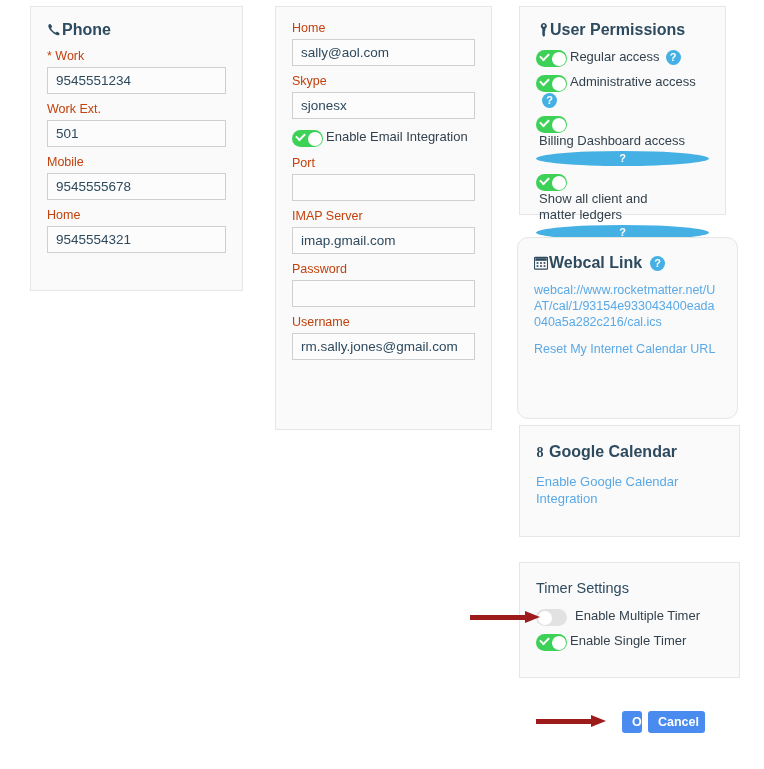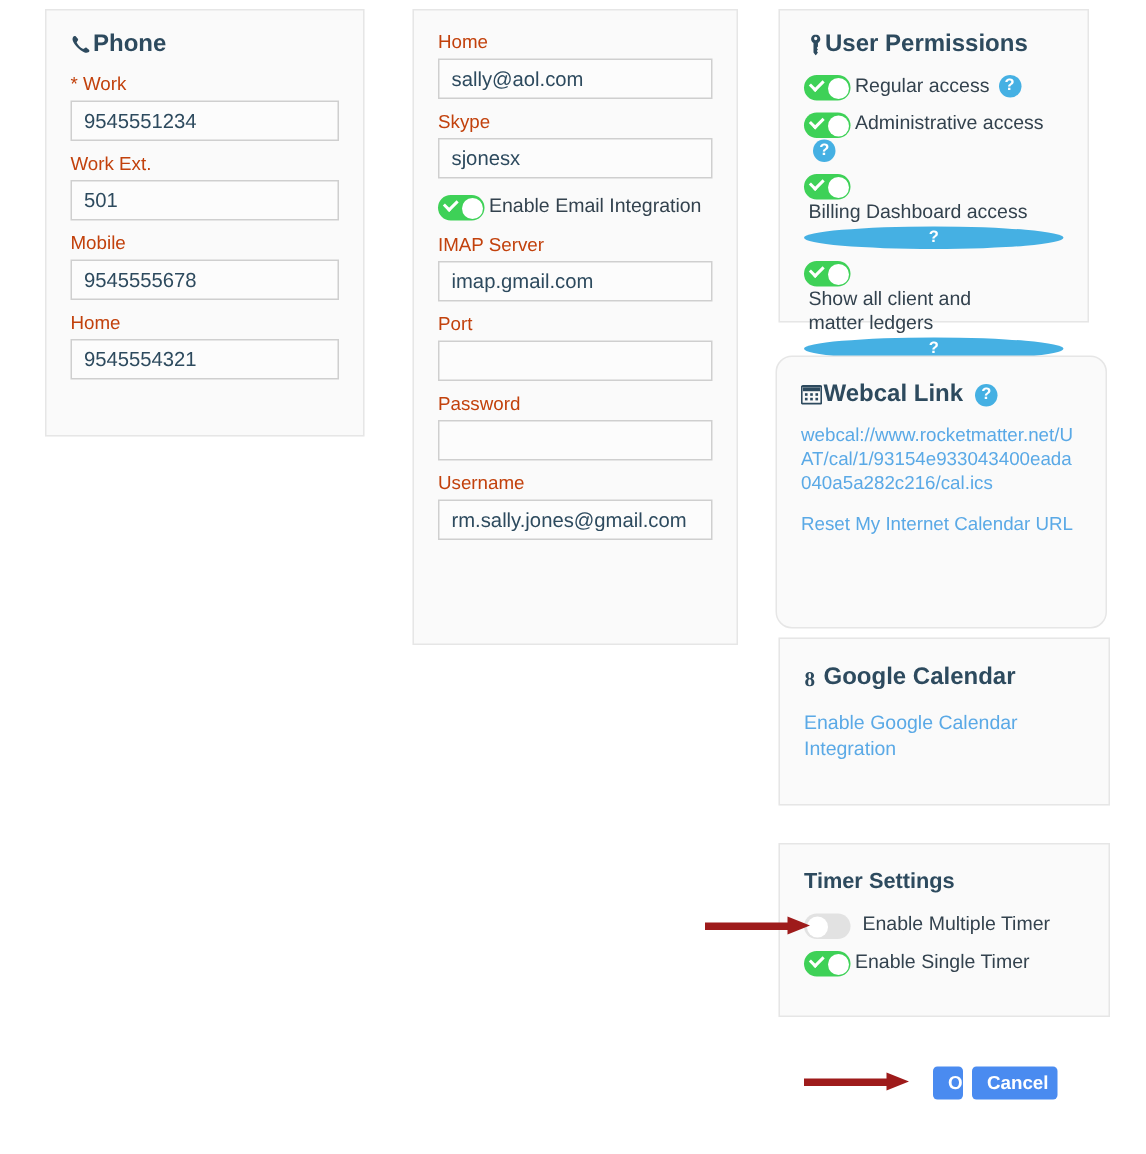"IMAP Server" div.field { order: before "Port" -> after "Port" }
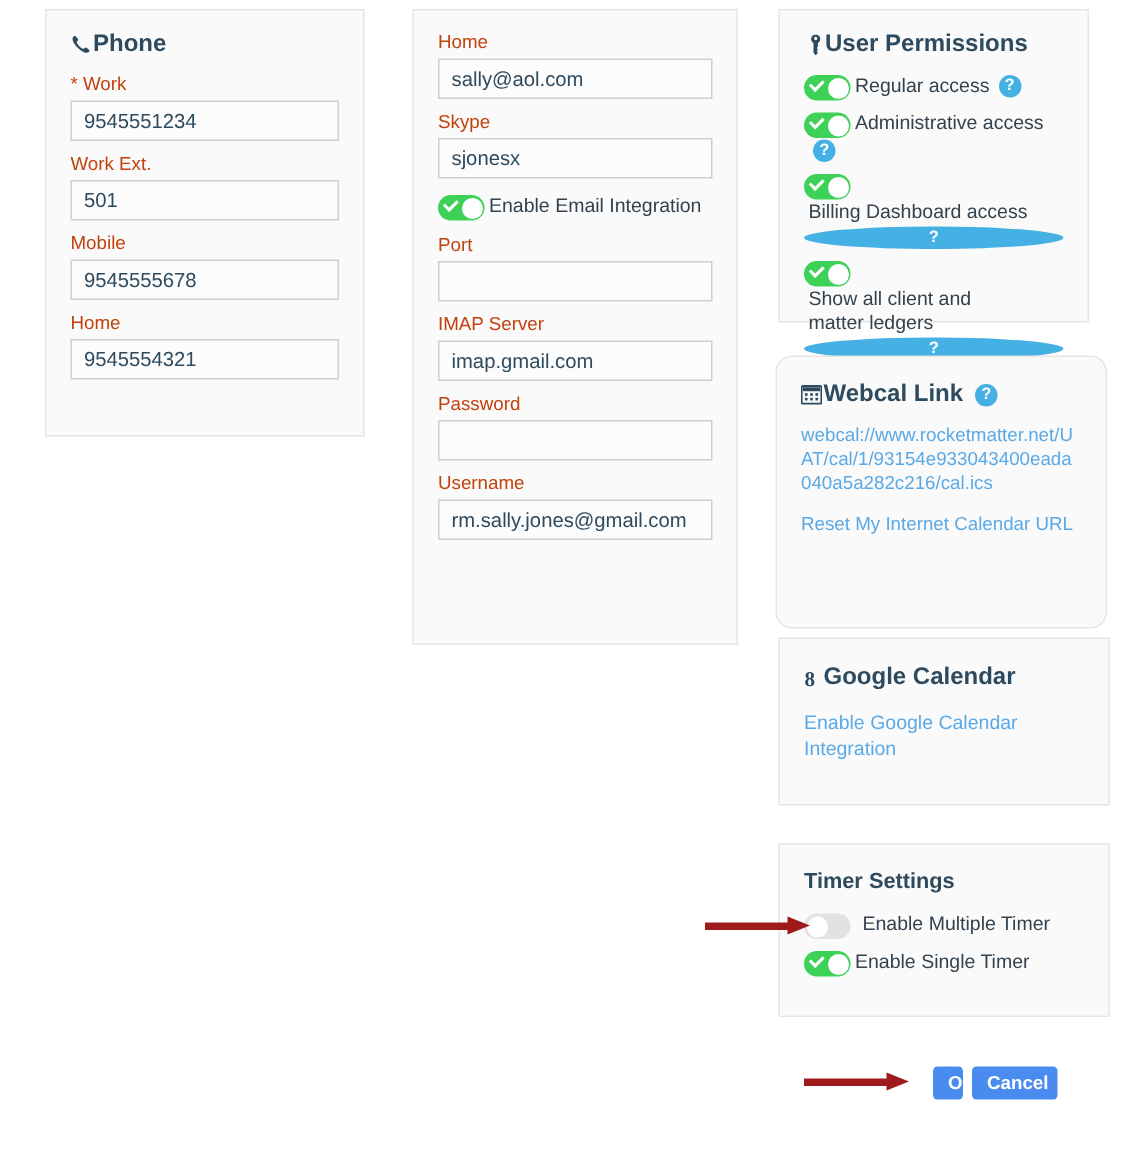"Timer Settings" .timer-title { font-weight: bold -> normal }
